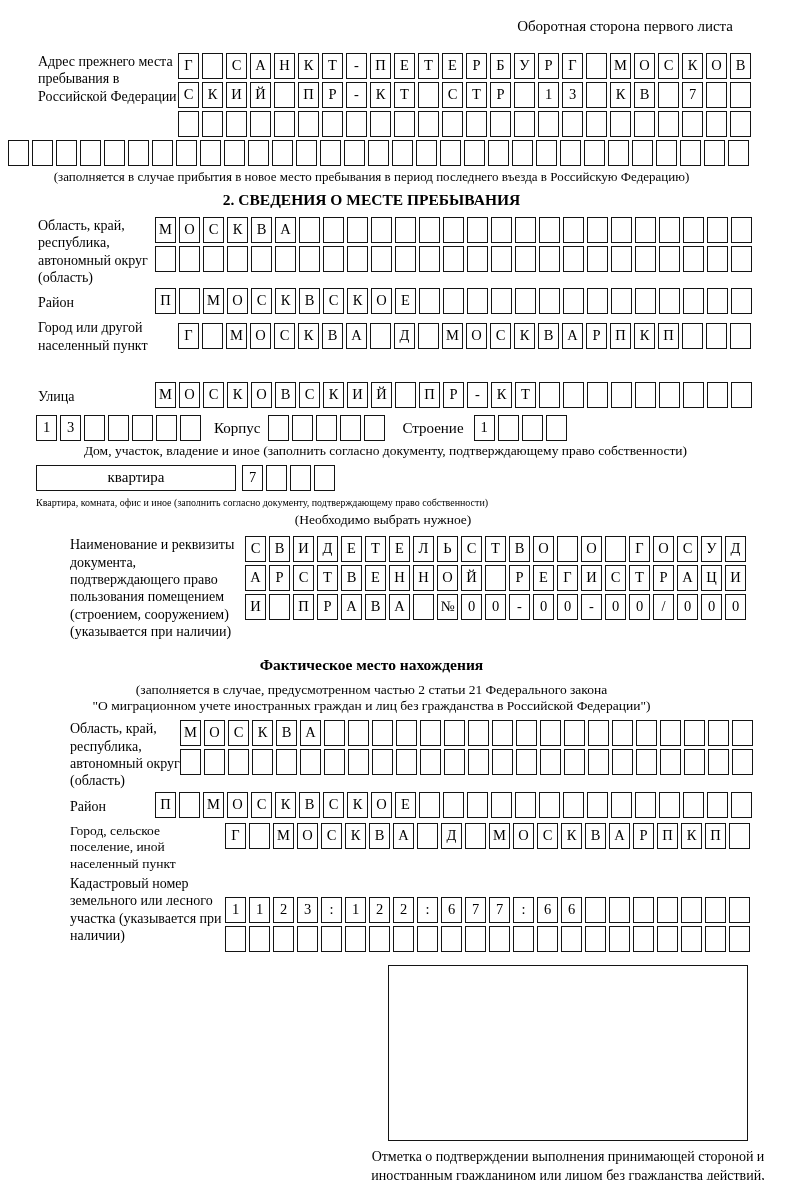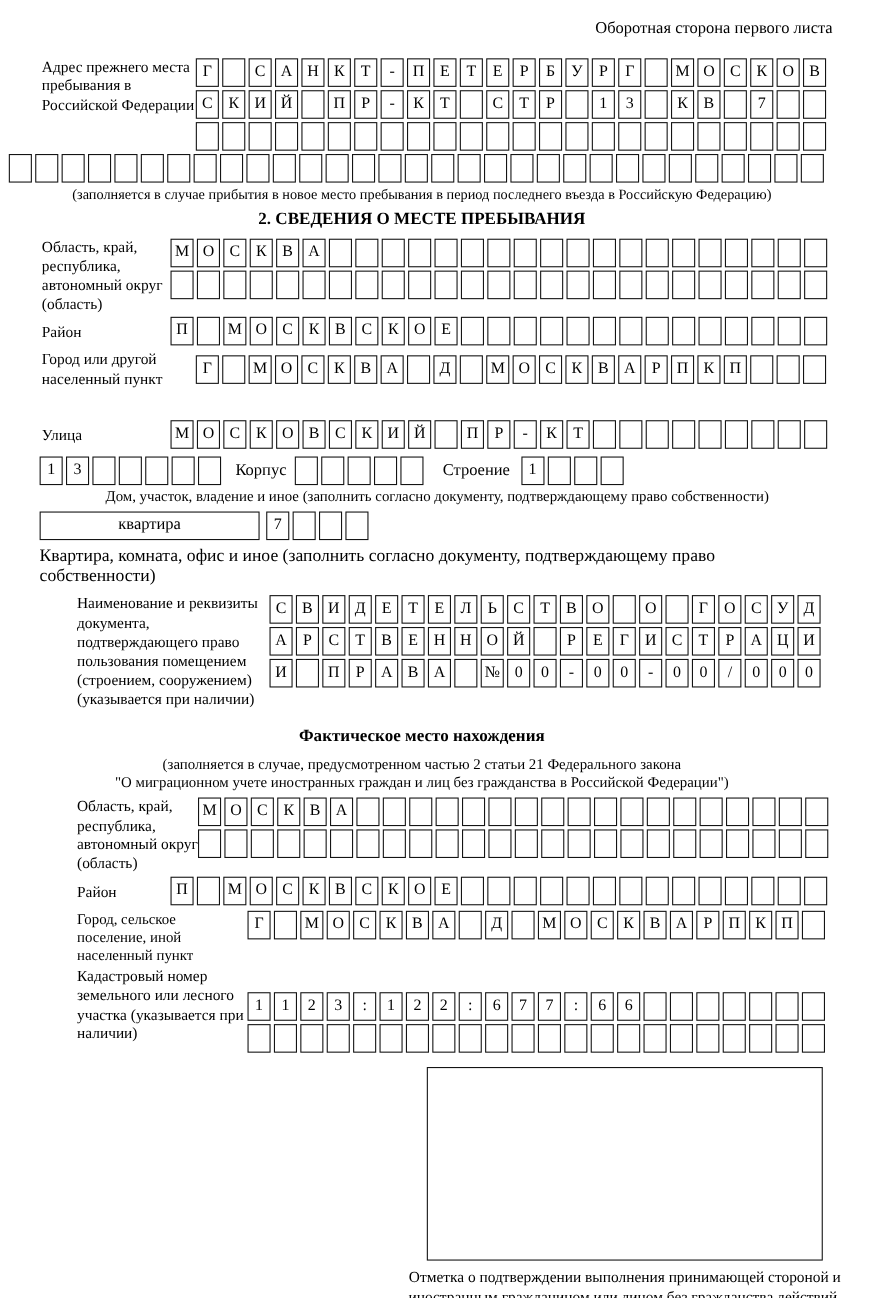"Оборотная сторона первого листа" .page { padding: 14px 41px 0 8px -> 14px 65px 0 8px }
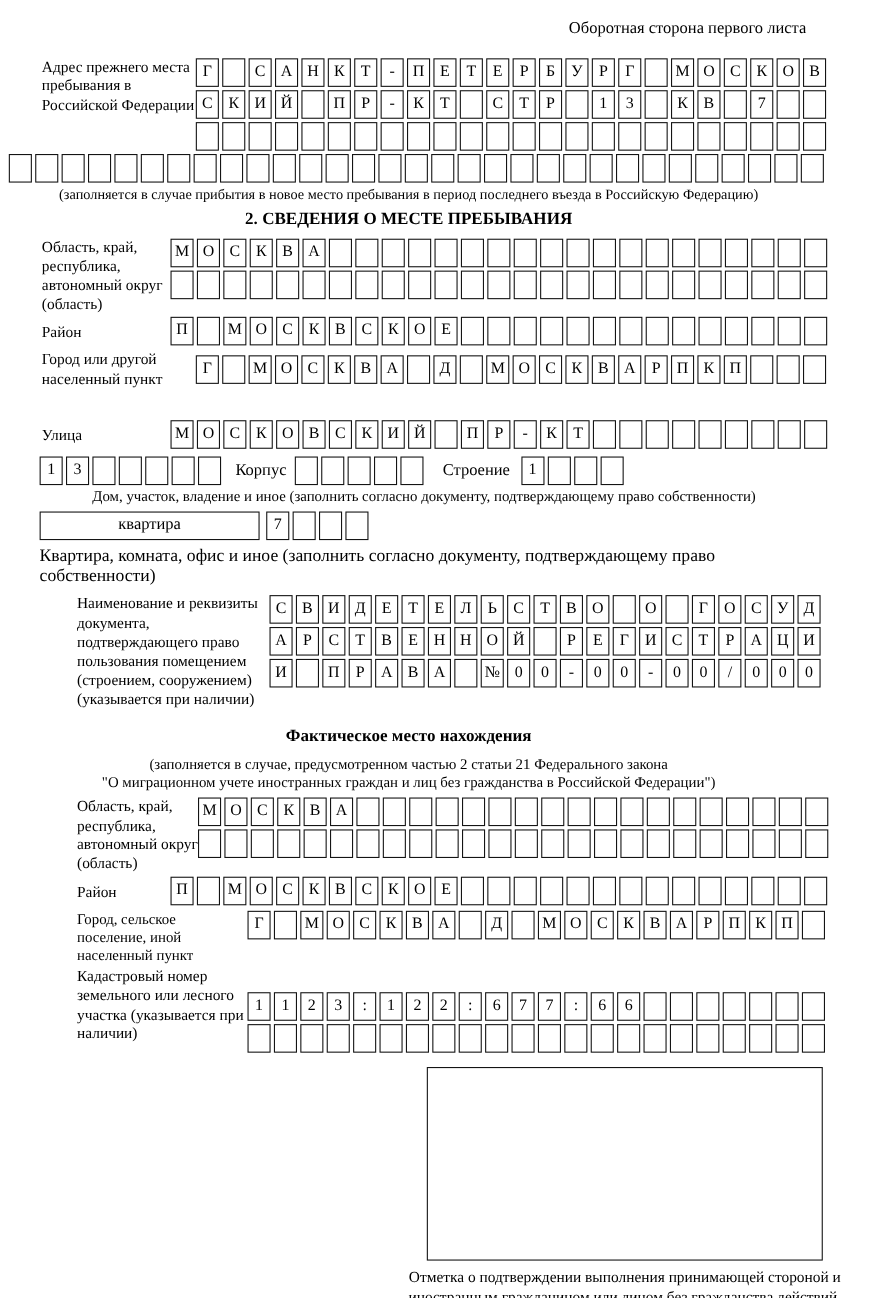"Квартира, комната, офис и иное" div.caption { font-size: 16px -> 10px }
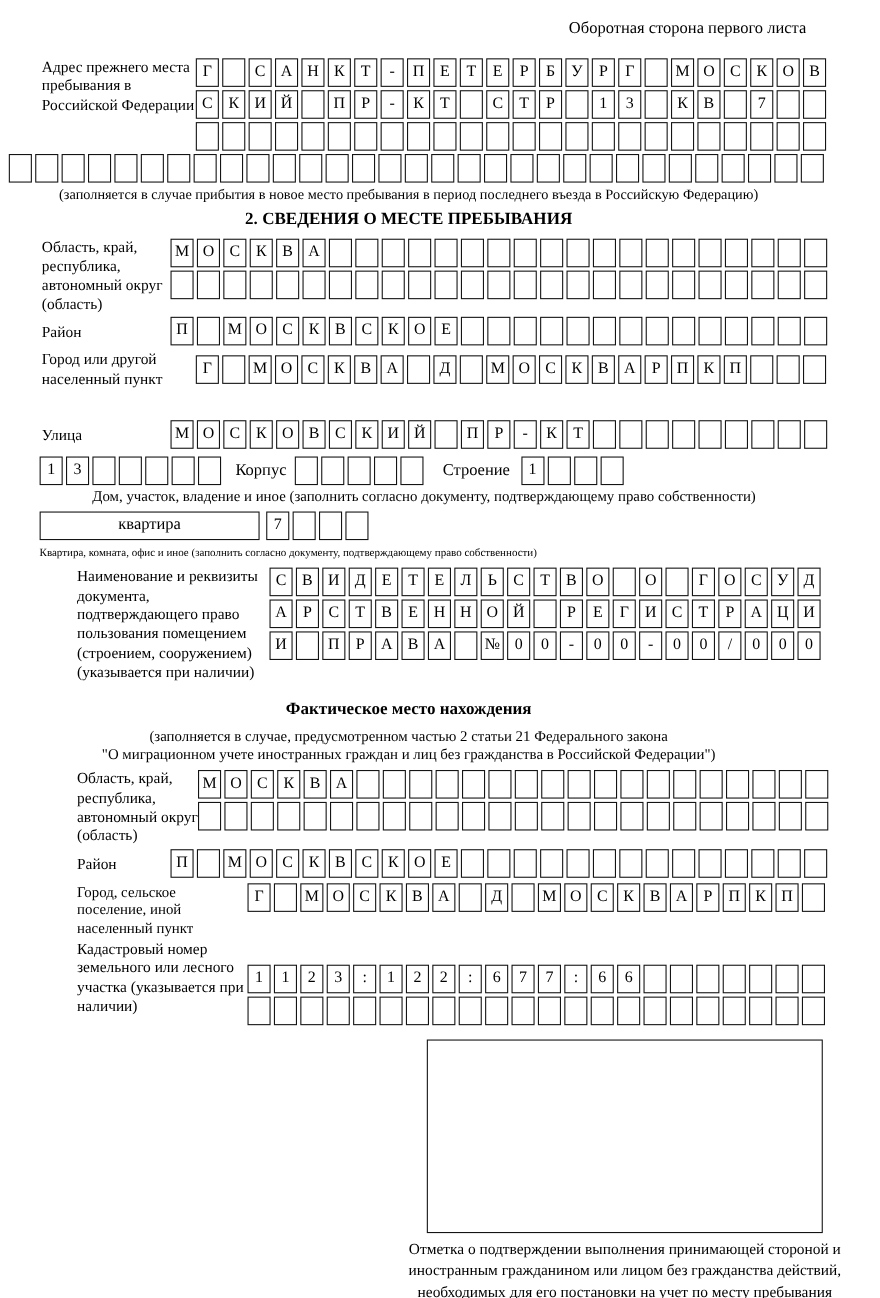"(Необходимо выбрать нужное)" div.caption { html: none -> <div>(Необходимо выбрать нужное)</div> }
